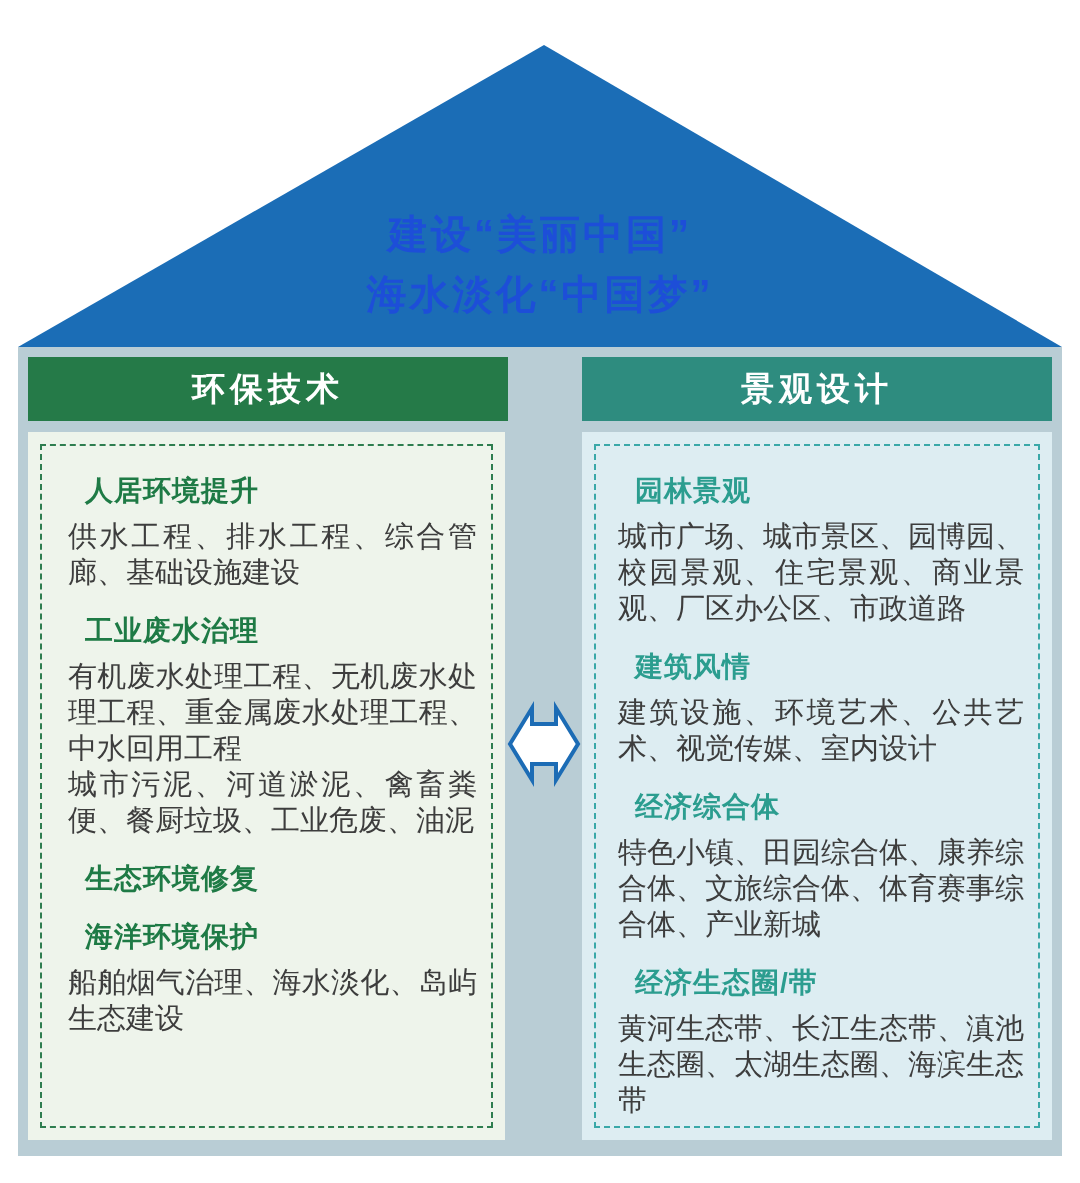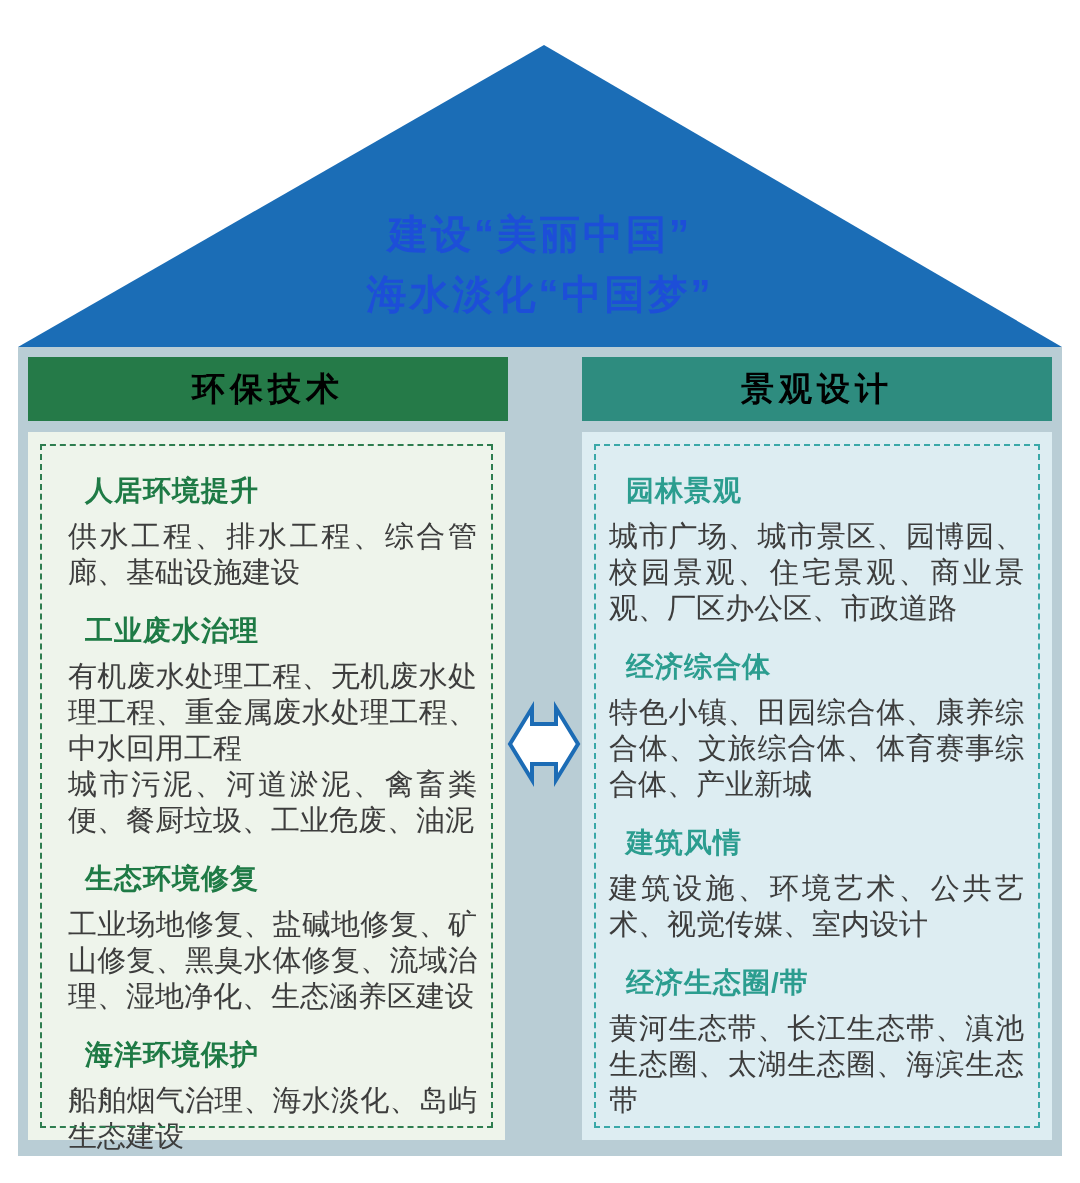"环保技术" .col-header { color: #000000 -> #ffffff }
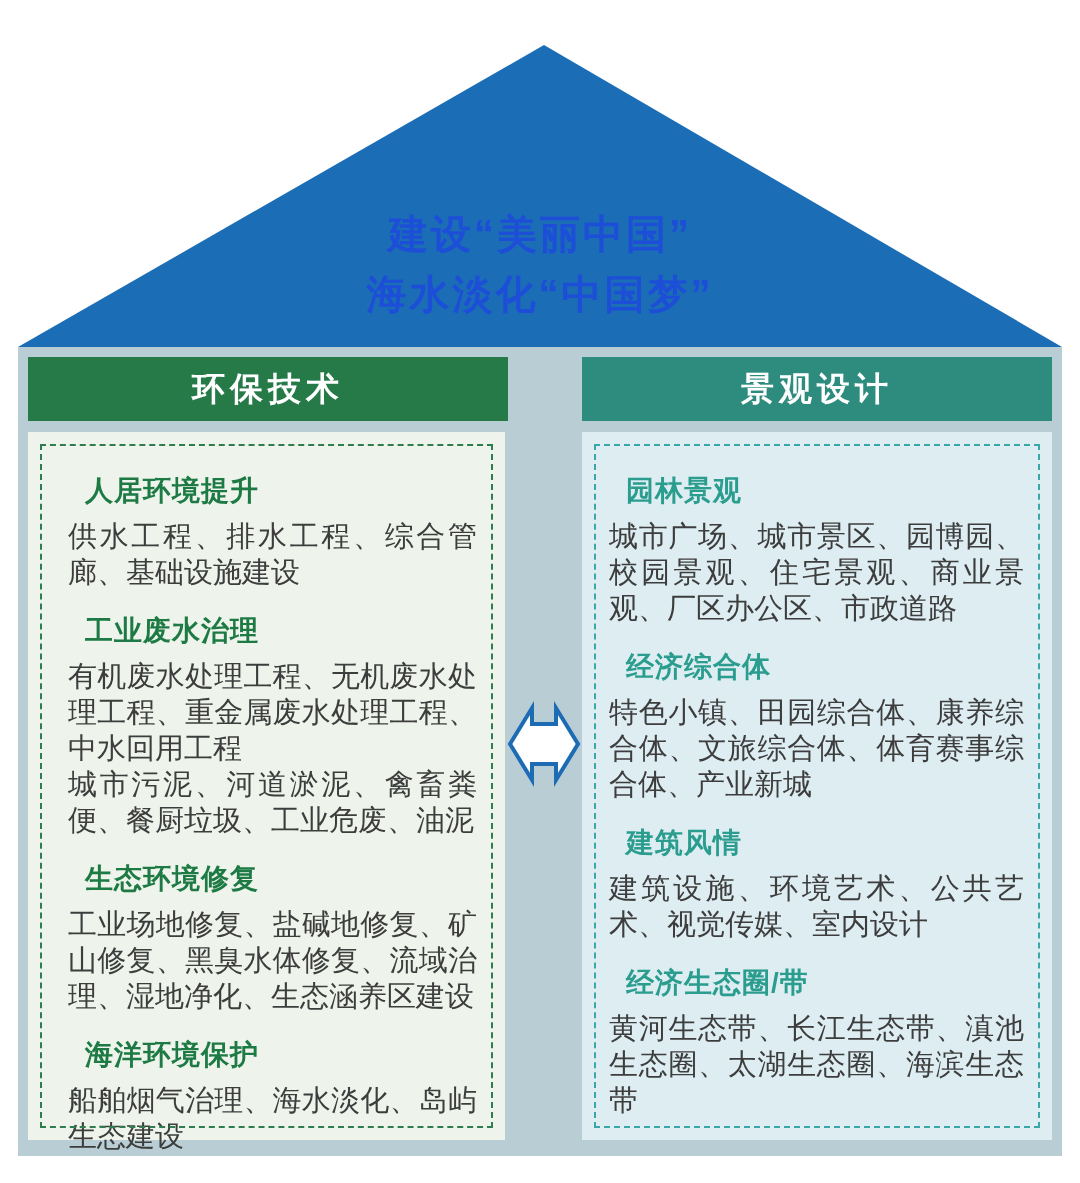"园林景观" .panel.right { padding-left: 27px -> 36px }
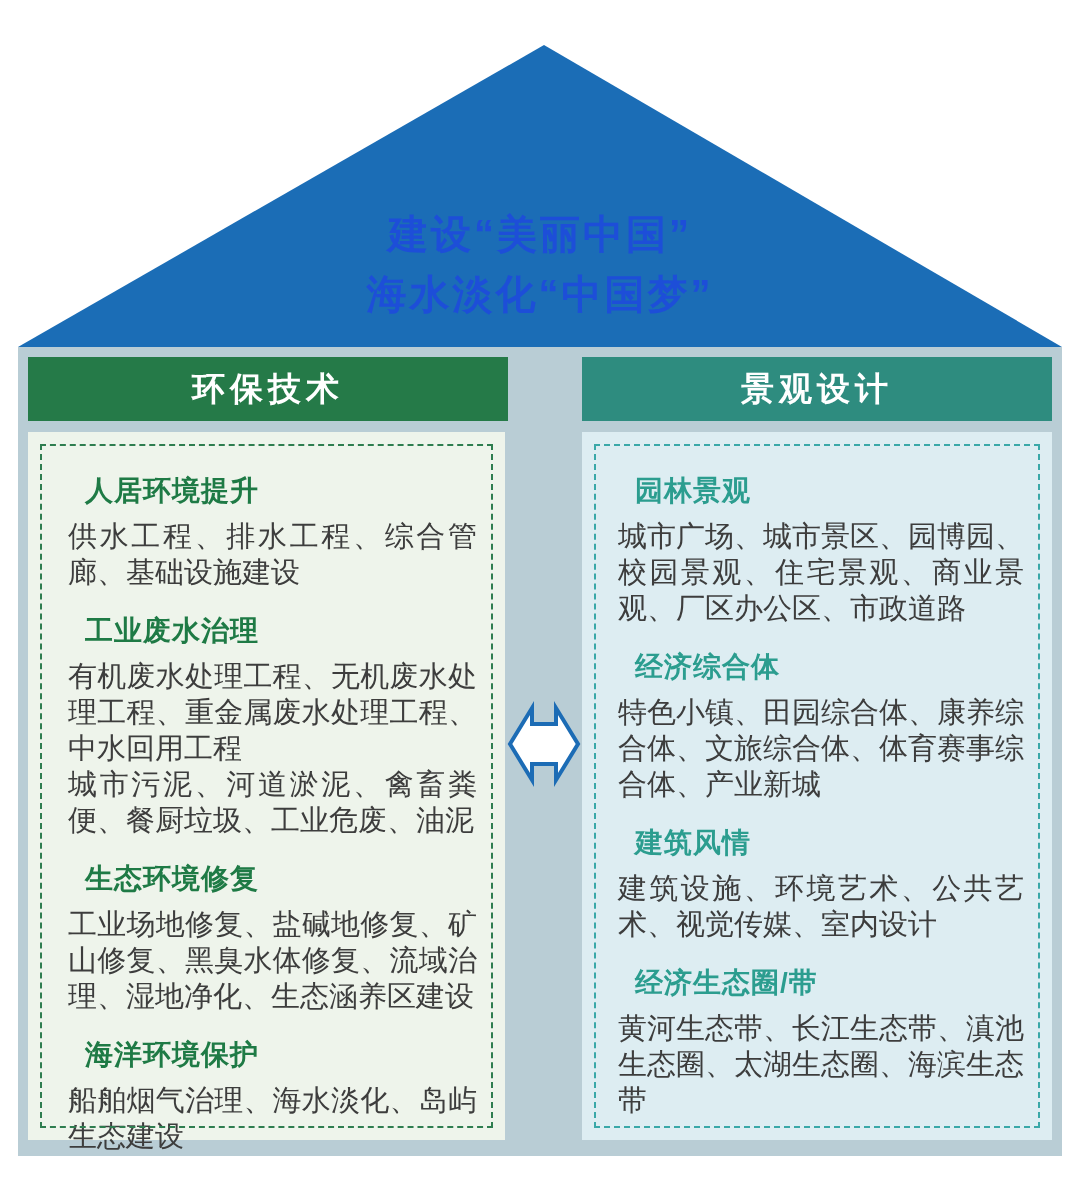"经济综合体" div.section { order: before "建筑风情" -> after "建筑风情" }
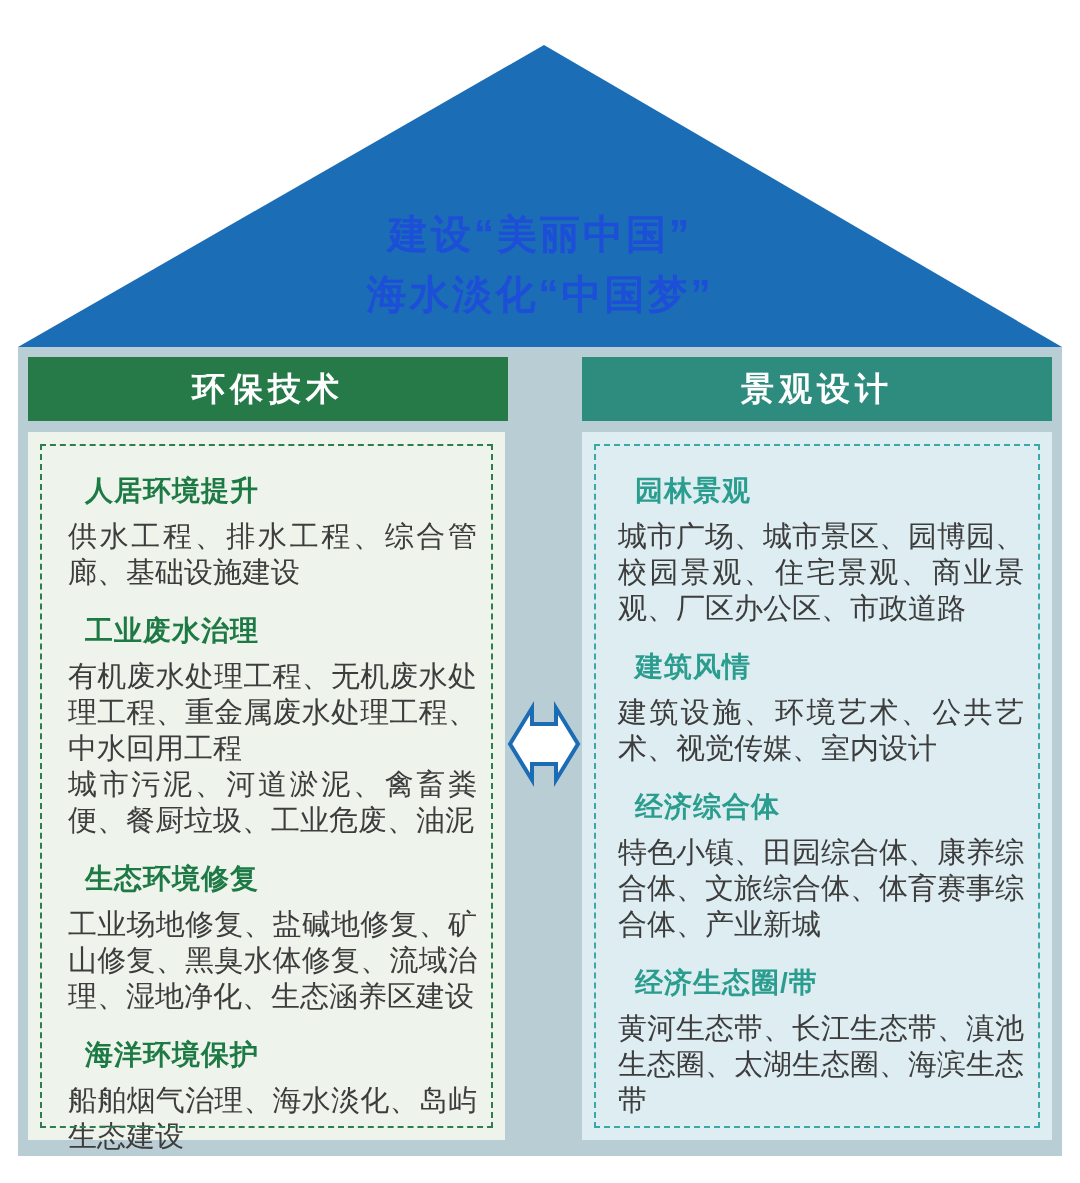"工业场地修复、盐碱地修复、矿山修复、黑臭水体修复、流域治理、湿地净化、生态涵养区" div.section-body { html: <div>工业场地修复、盐碱地修复、矿山修复、黑臭水体修复、流域治理、湿地净化、生态涵养区建设</div> -> none }
